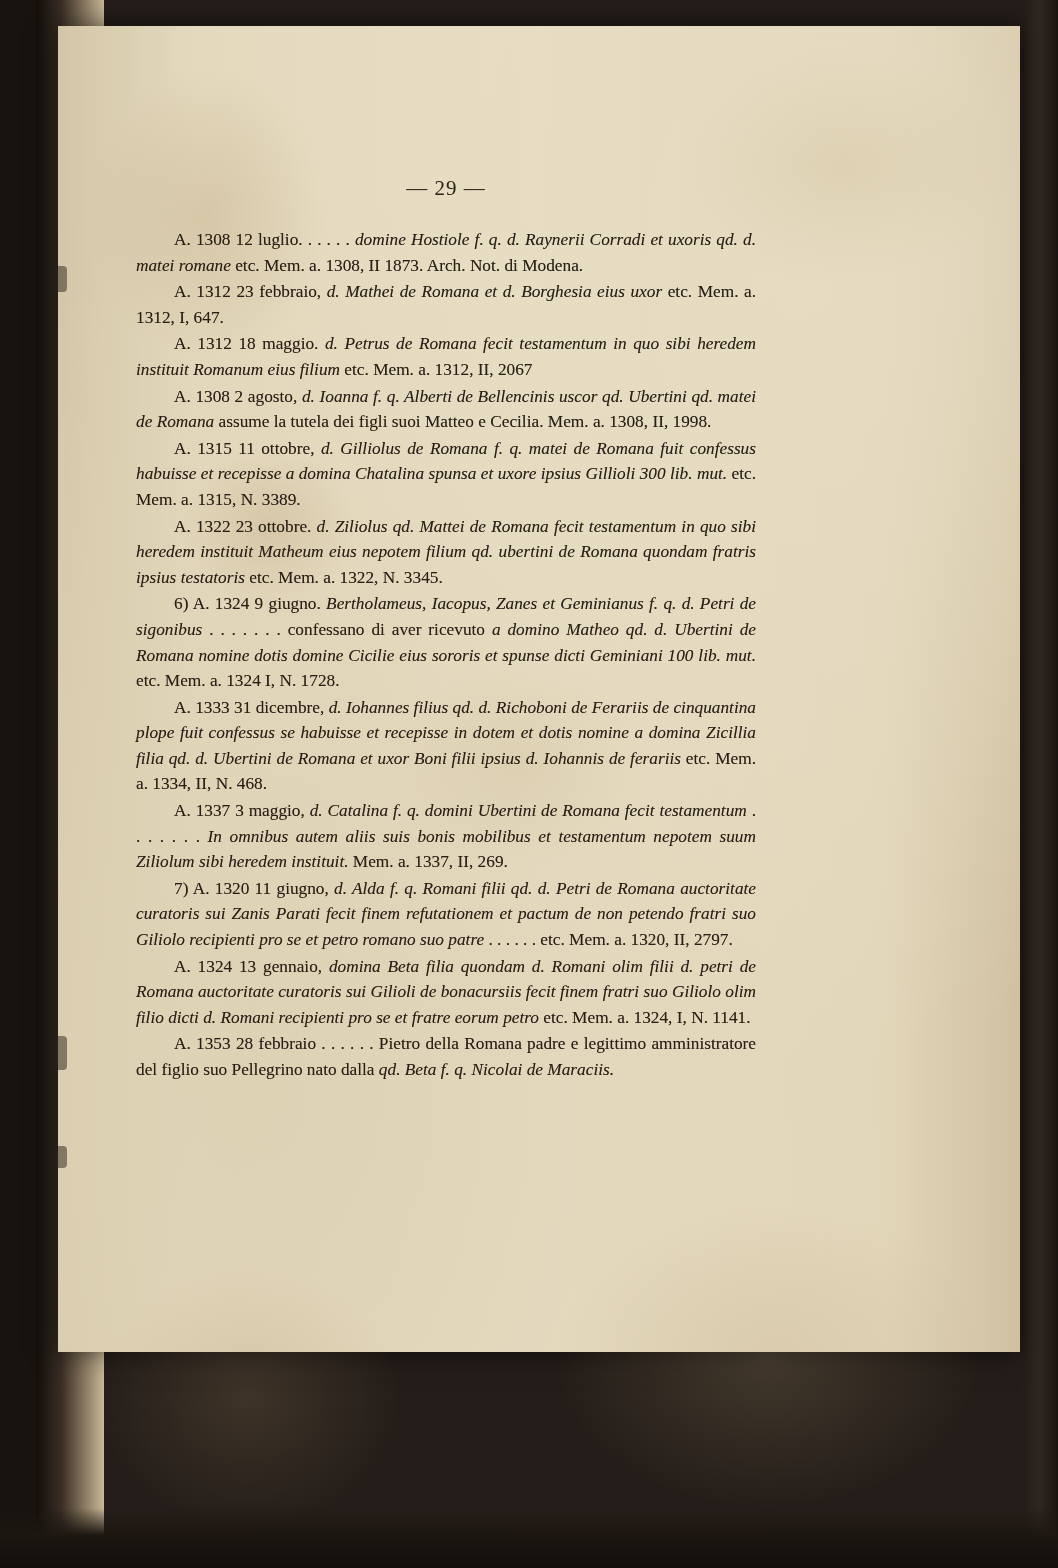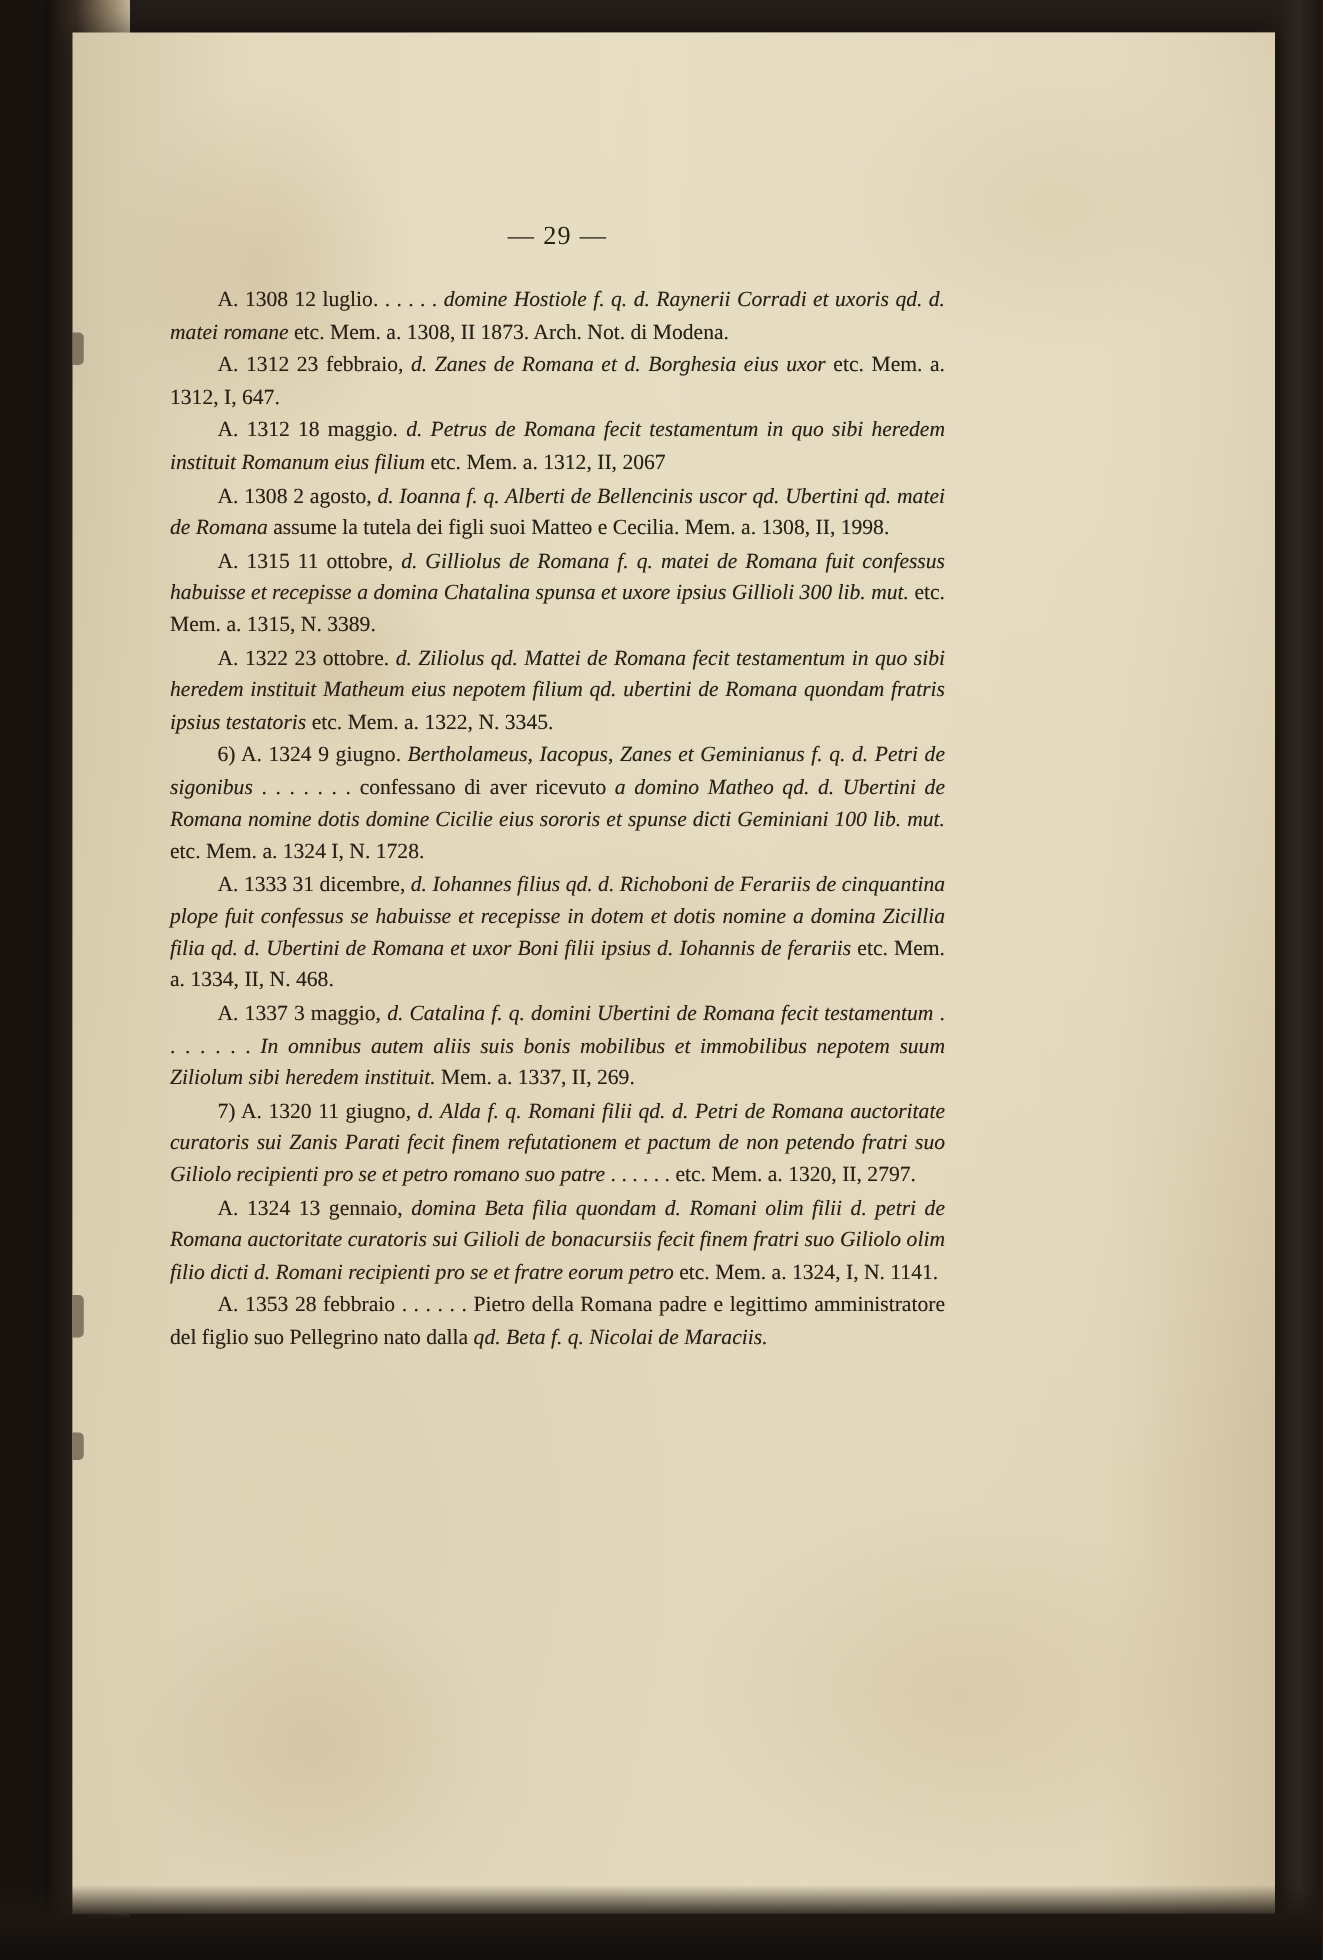"— 29 —" .page { height: 1505px -> 1326px }
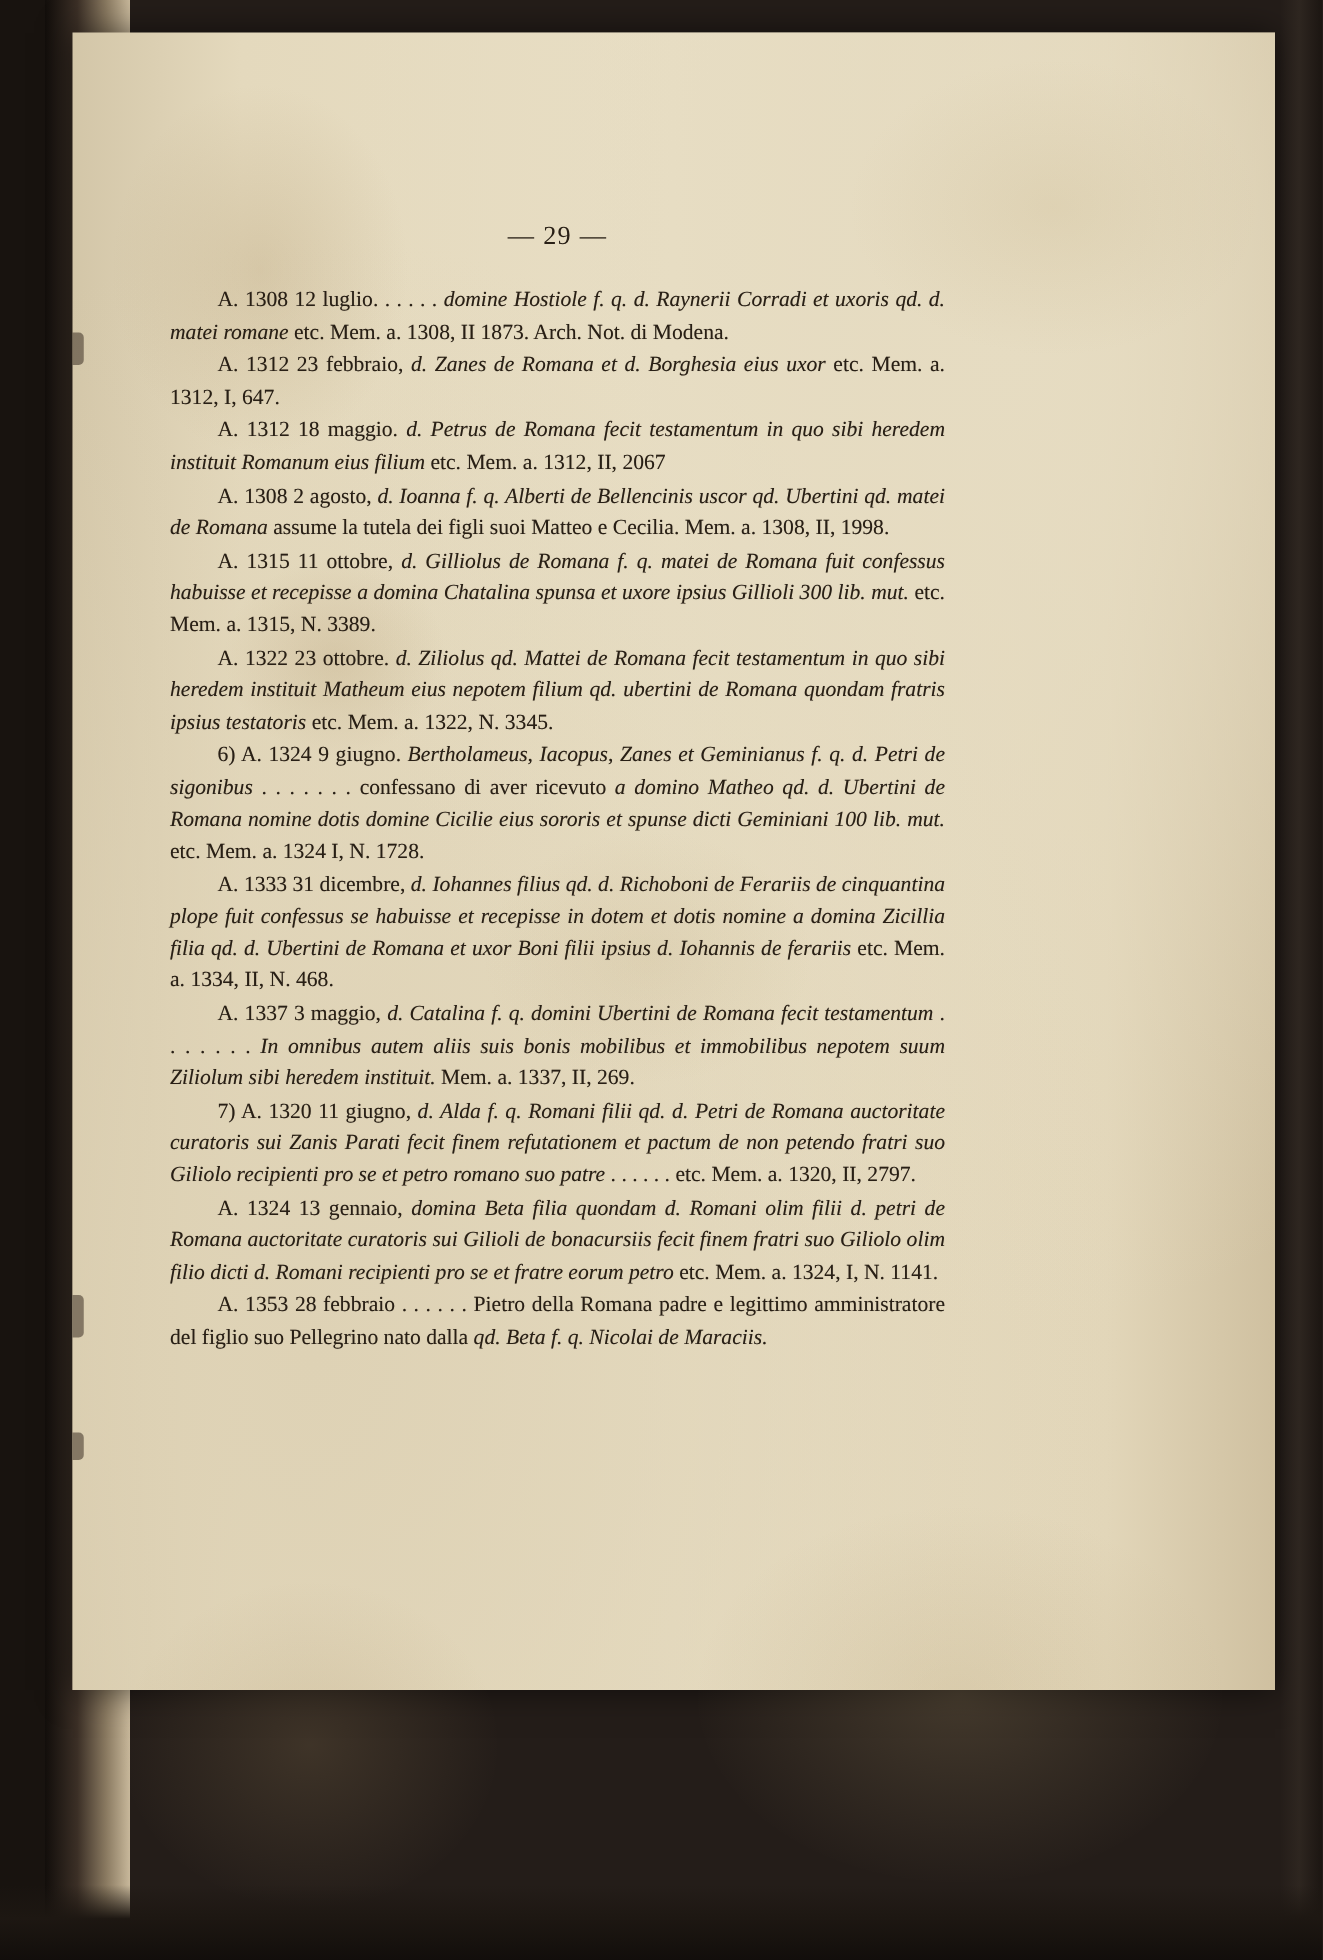"d. Zanes de Romana et" i { text: Zanes -> Mathei }
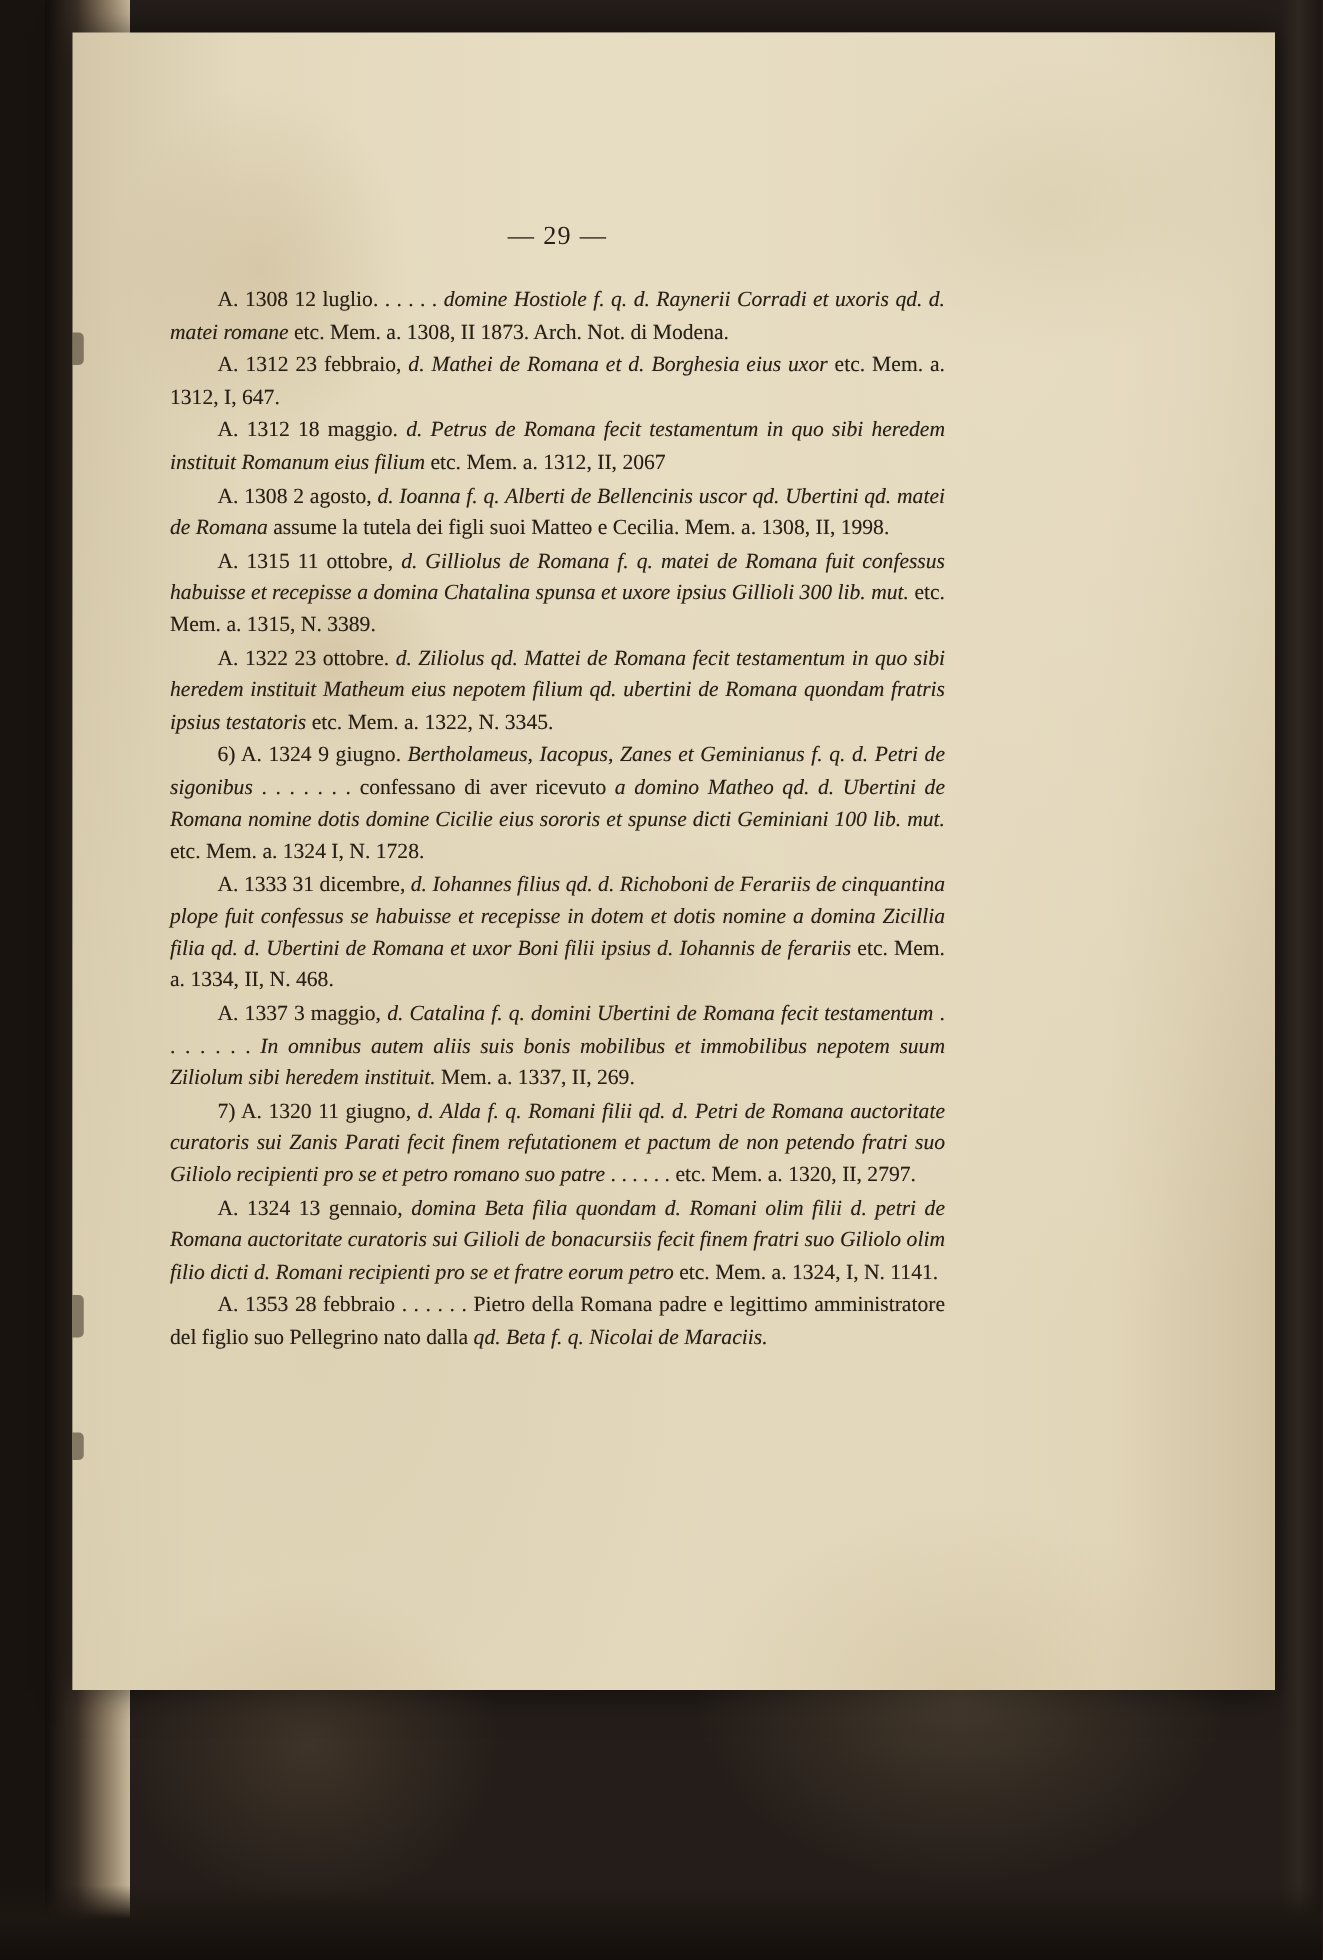"In omnibus autem aliis suis" i { text: immobilibus -> testamentum }
